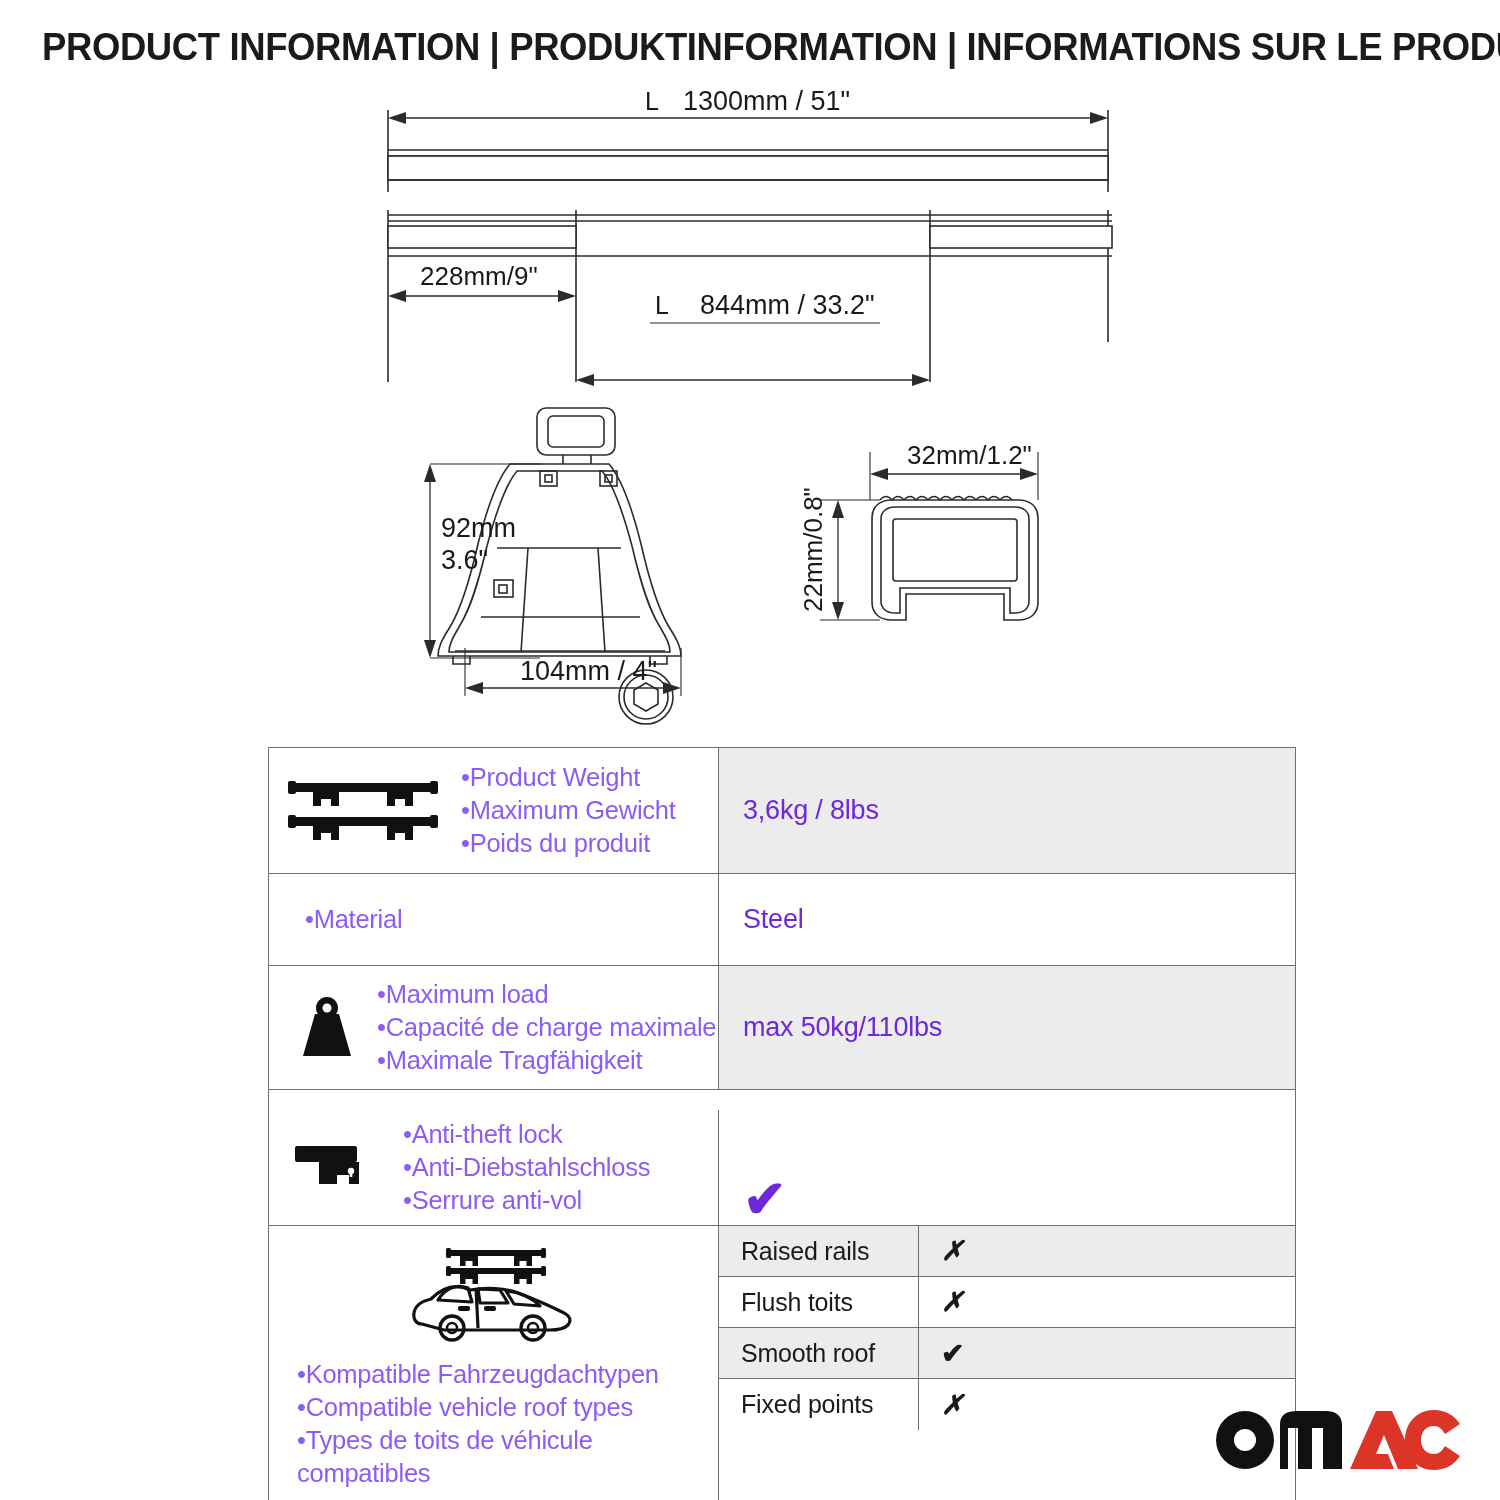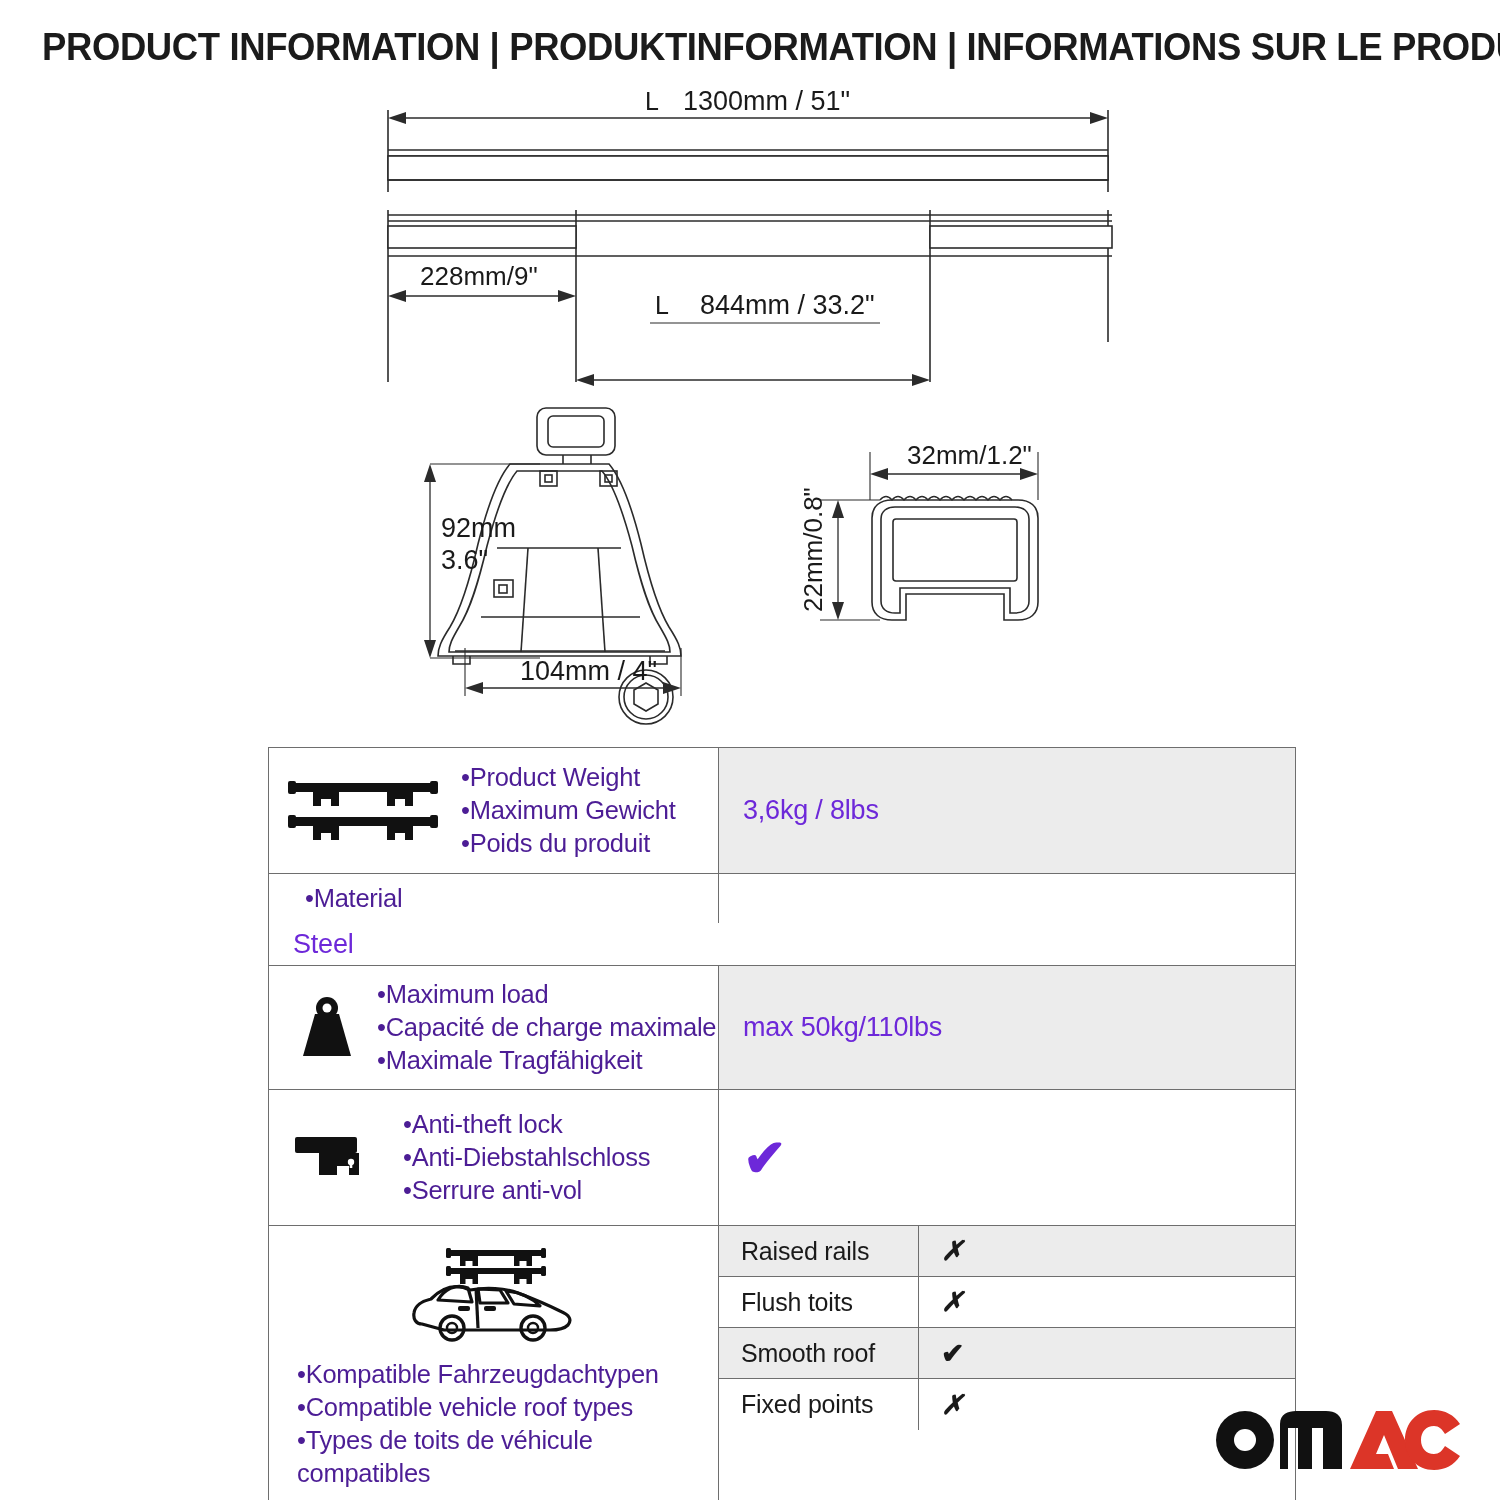"•Product Weight" .label-lines { color: #4c1d95 -> #8b5cf6 }
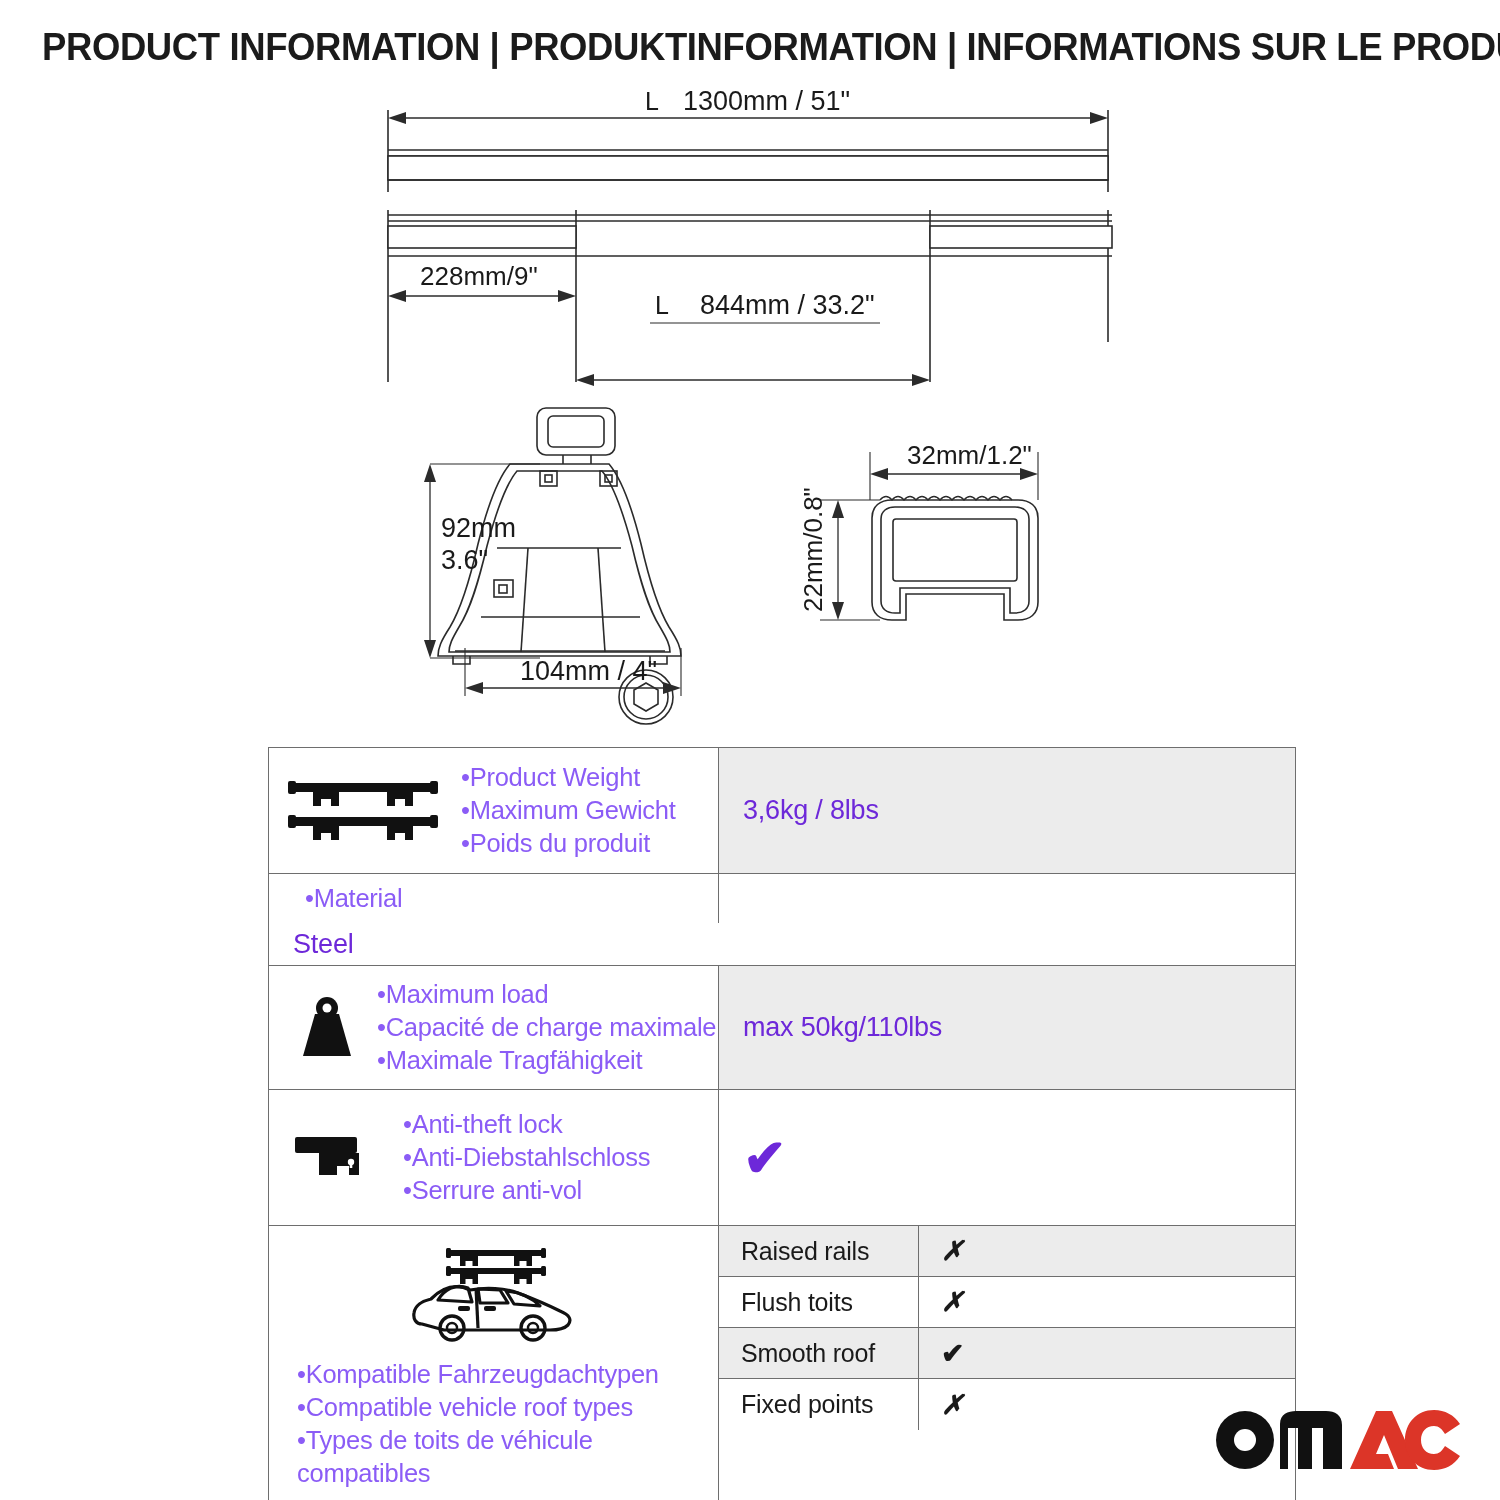"•Material" .row-material { flex-direction: column -> none }
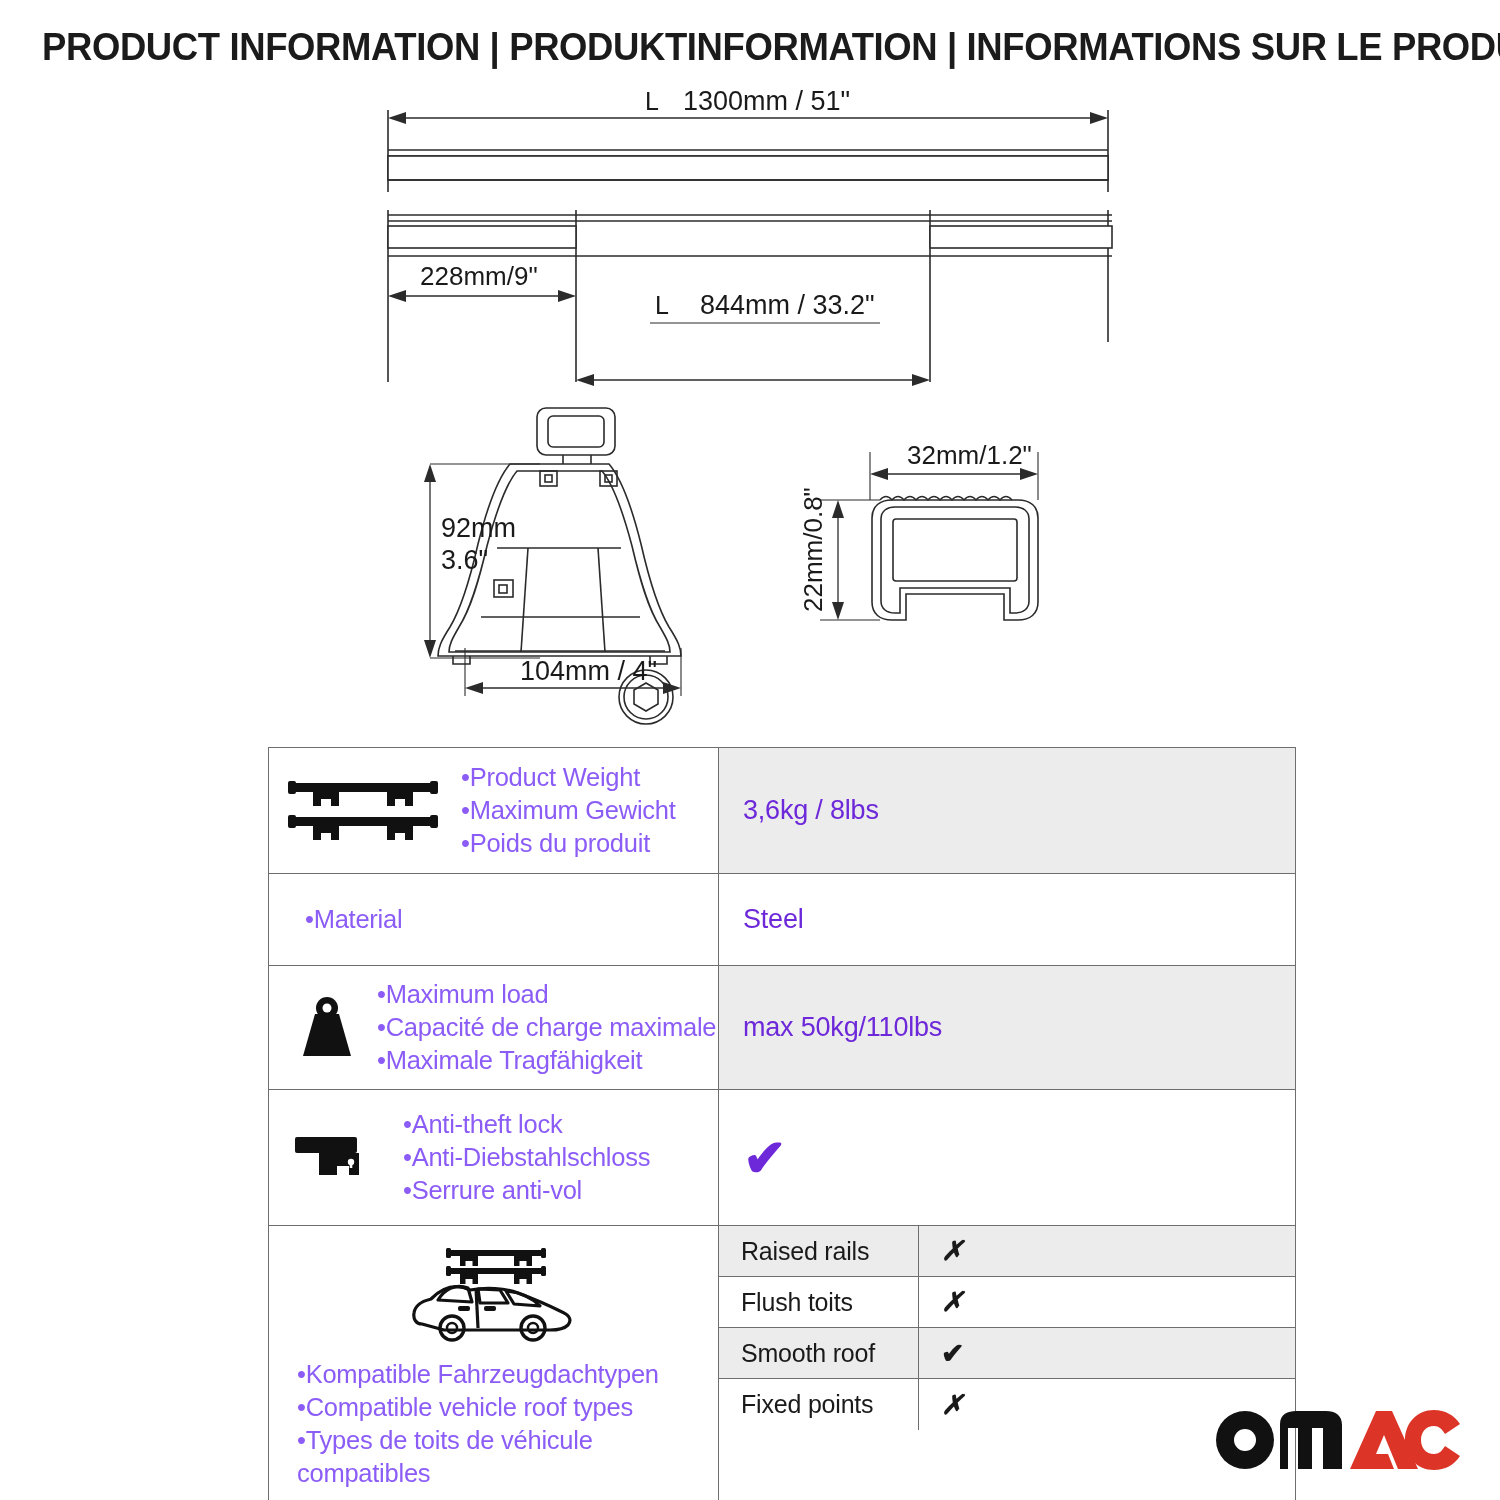"•Anti-theft lock" .row-lock { align-items: none -> flex-end }
